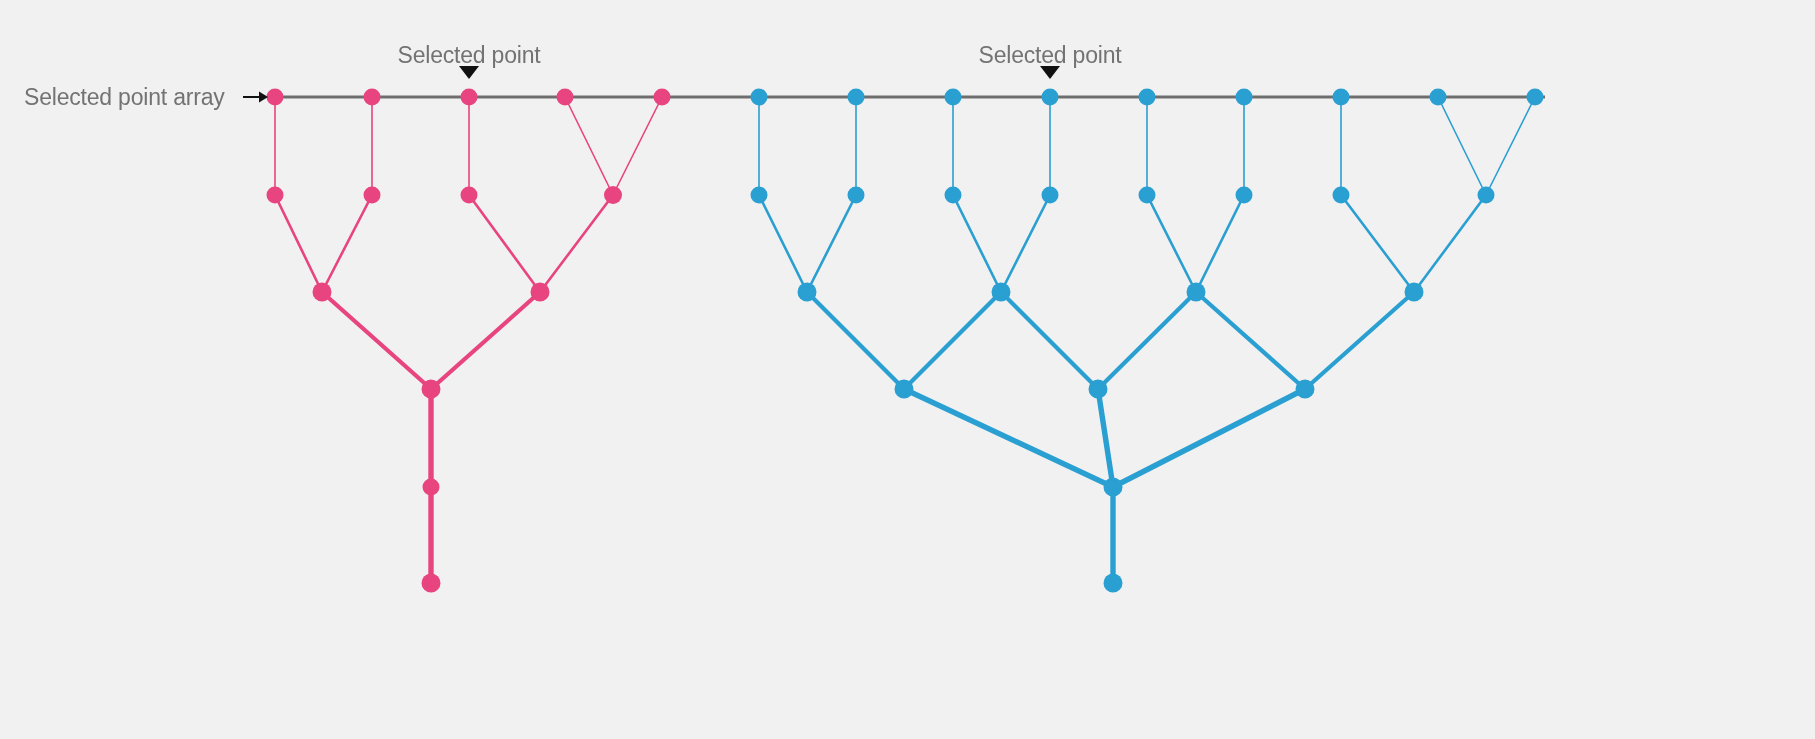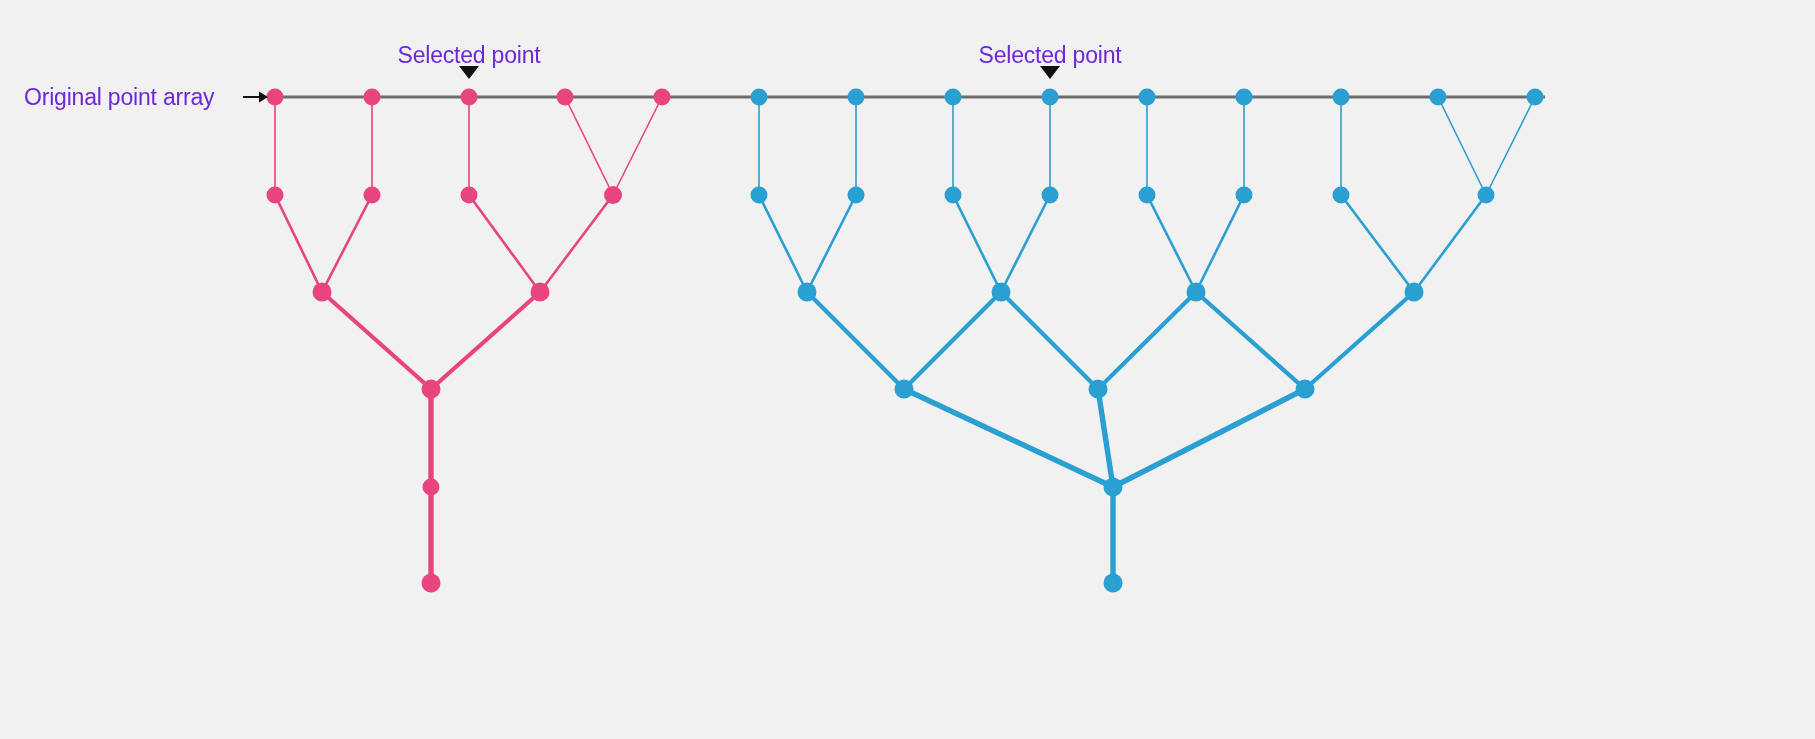"Selected point" .label-text { color: #6d28d9 -> #737373 }
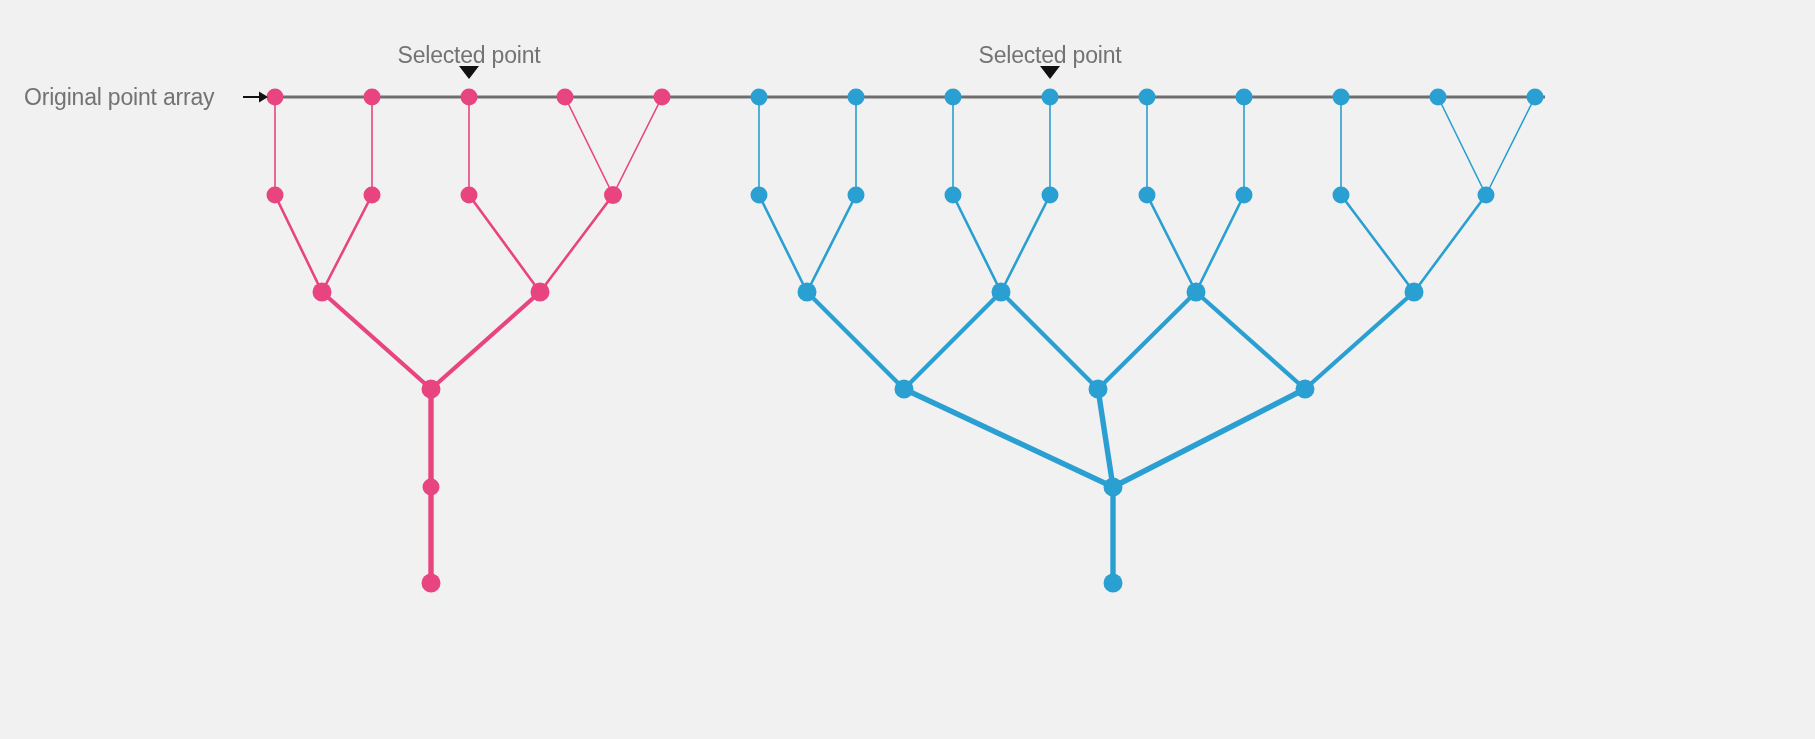"Original point array" div.label-text { text: Original -> Selected }
